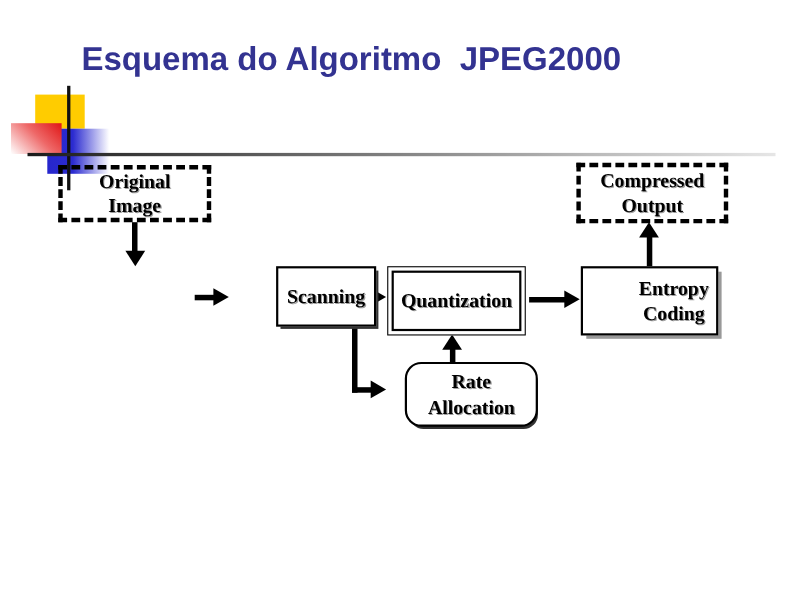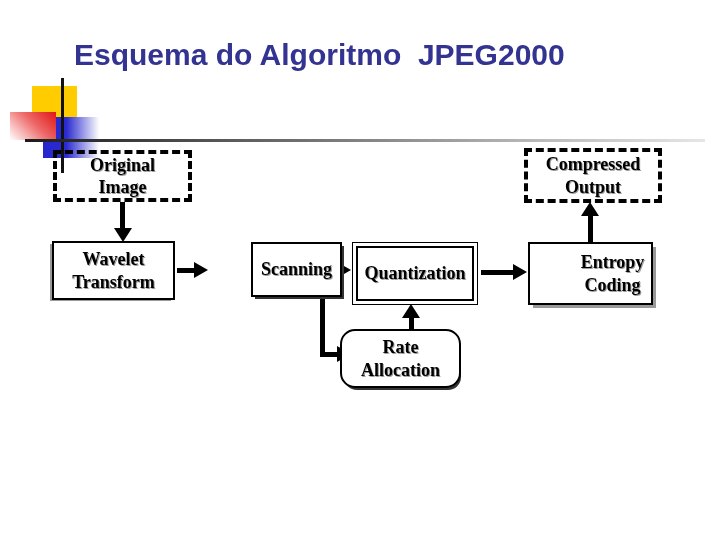"Wavelet" div.node { html: <div> <span>Wavelet Transform</span> </div> -> none }
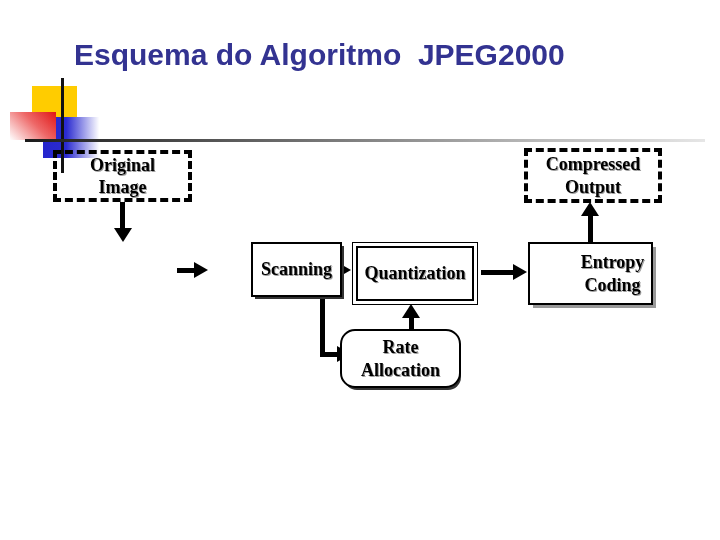"Rate" #n-rate { left: 340px -> 368px }
